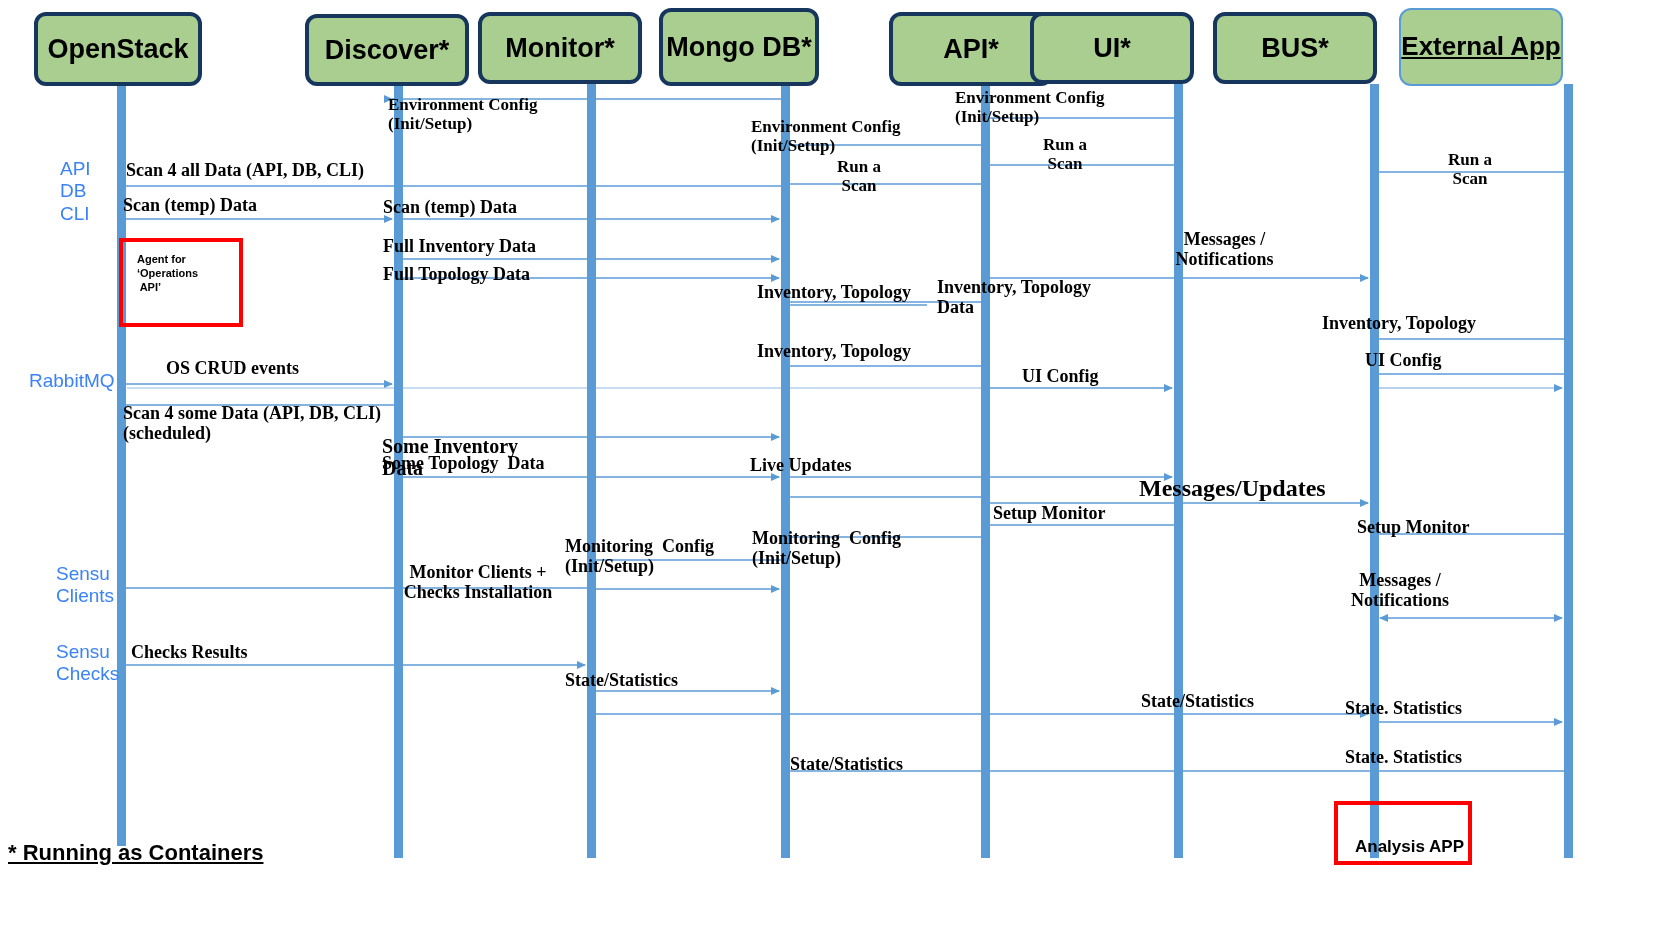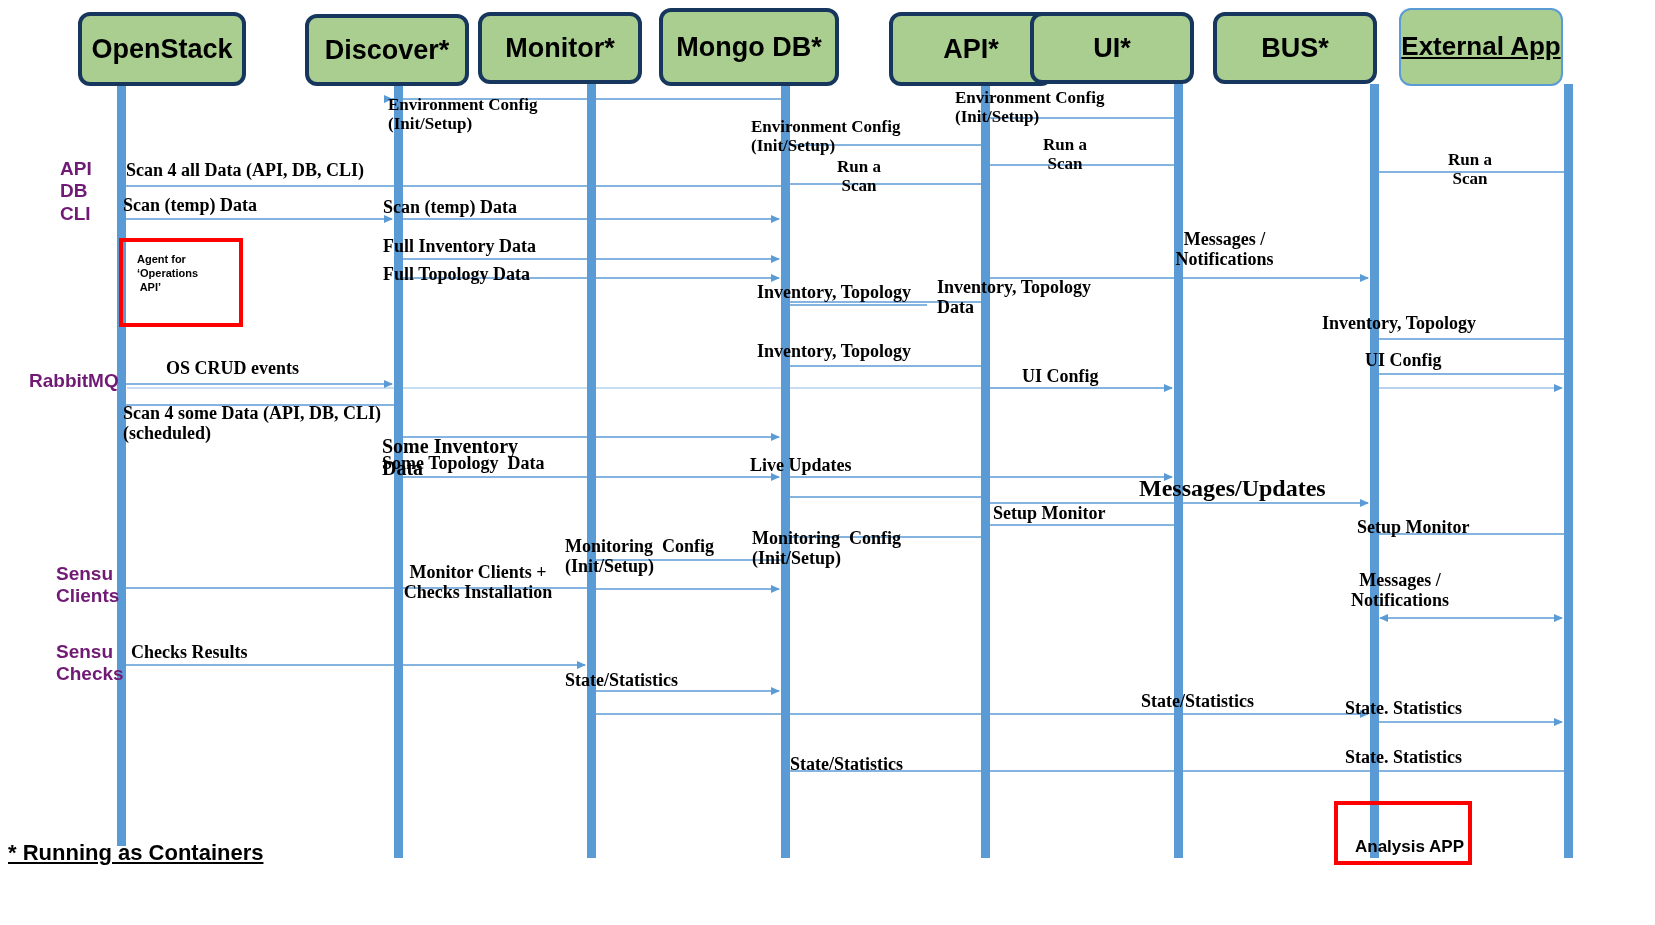"OpenStack" div.pbox { margin-left: 44px -> none }
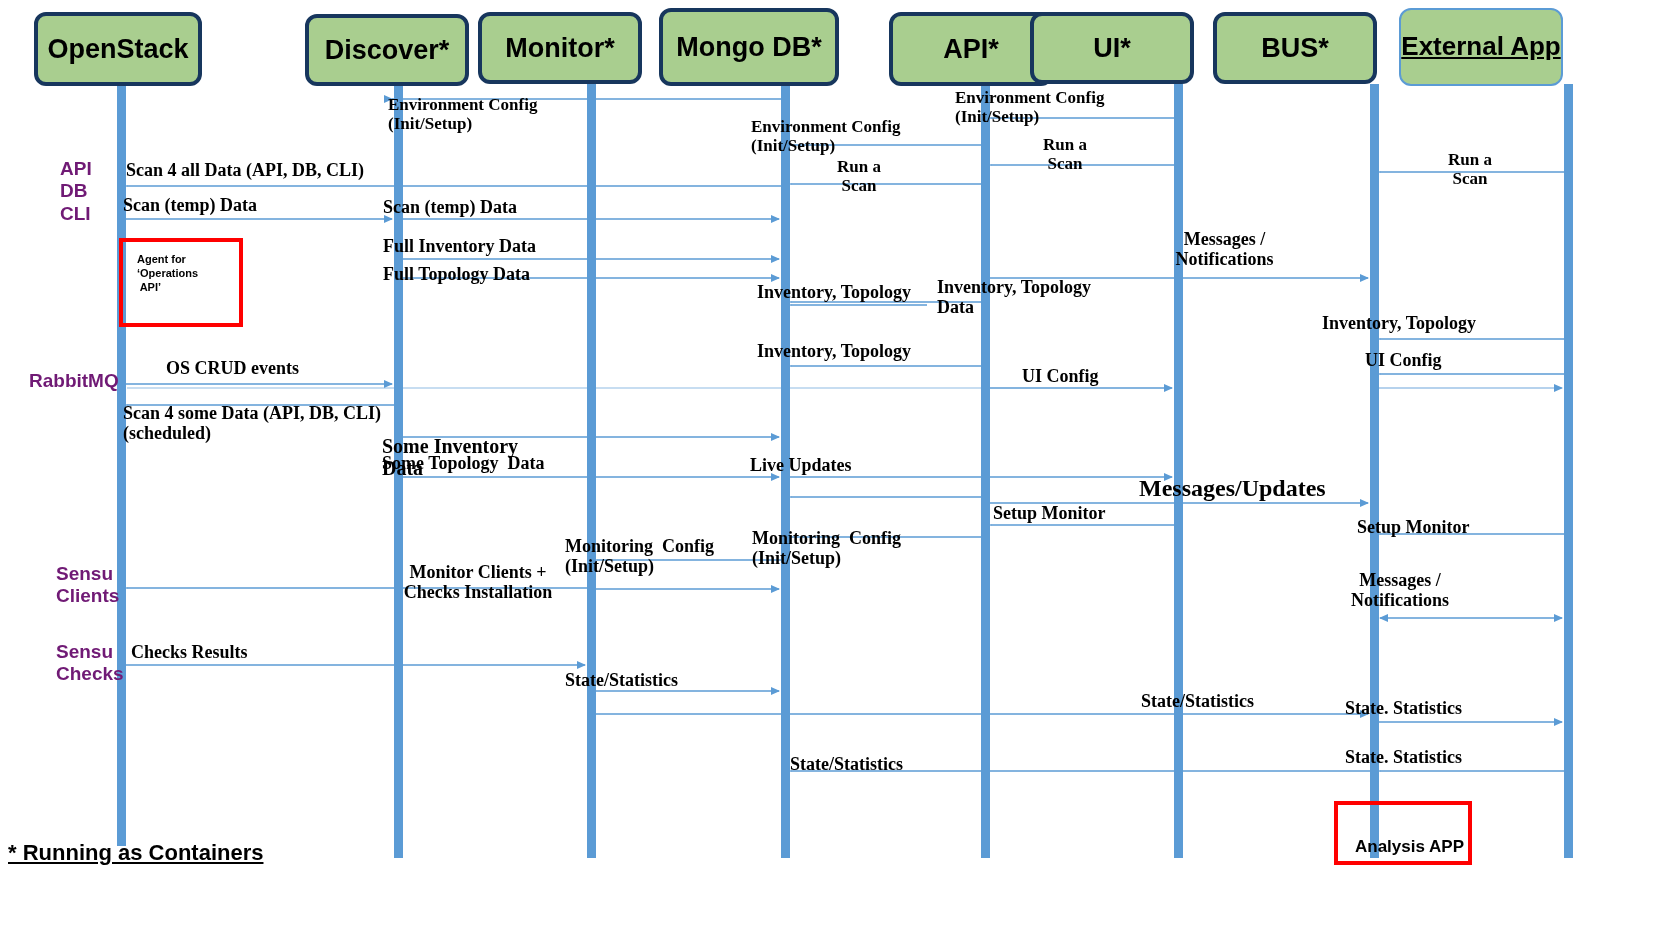"Mongo DB*" div.pbox { width: 180px -> 160px }
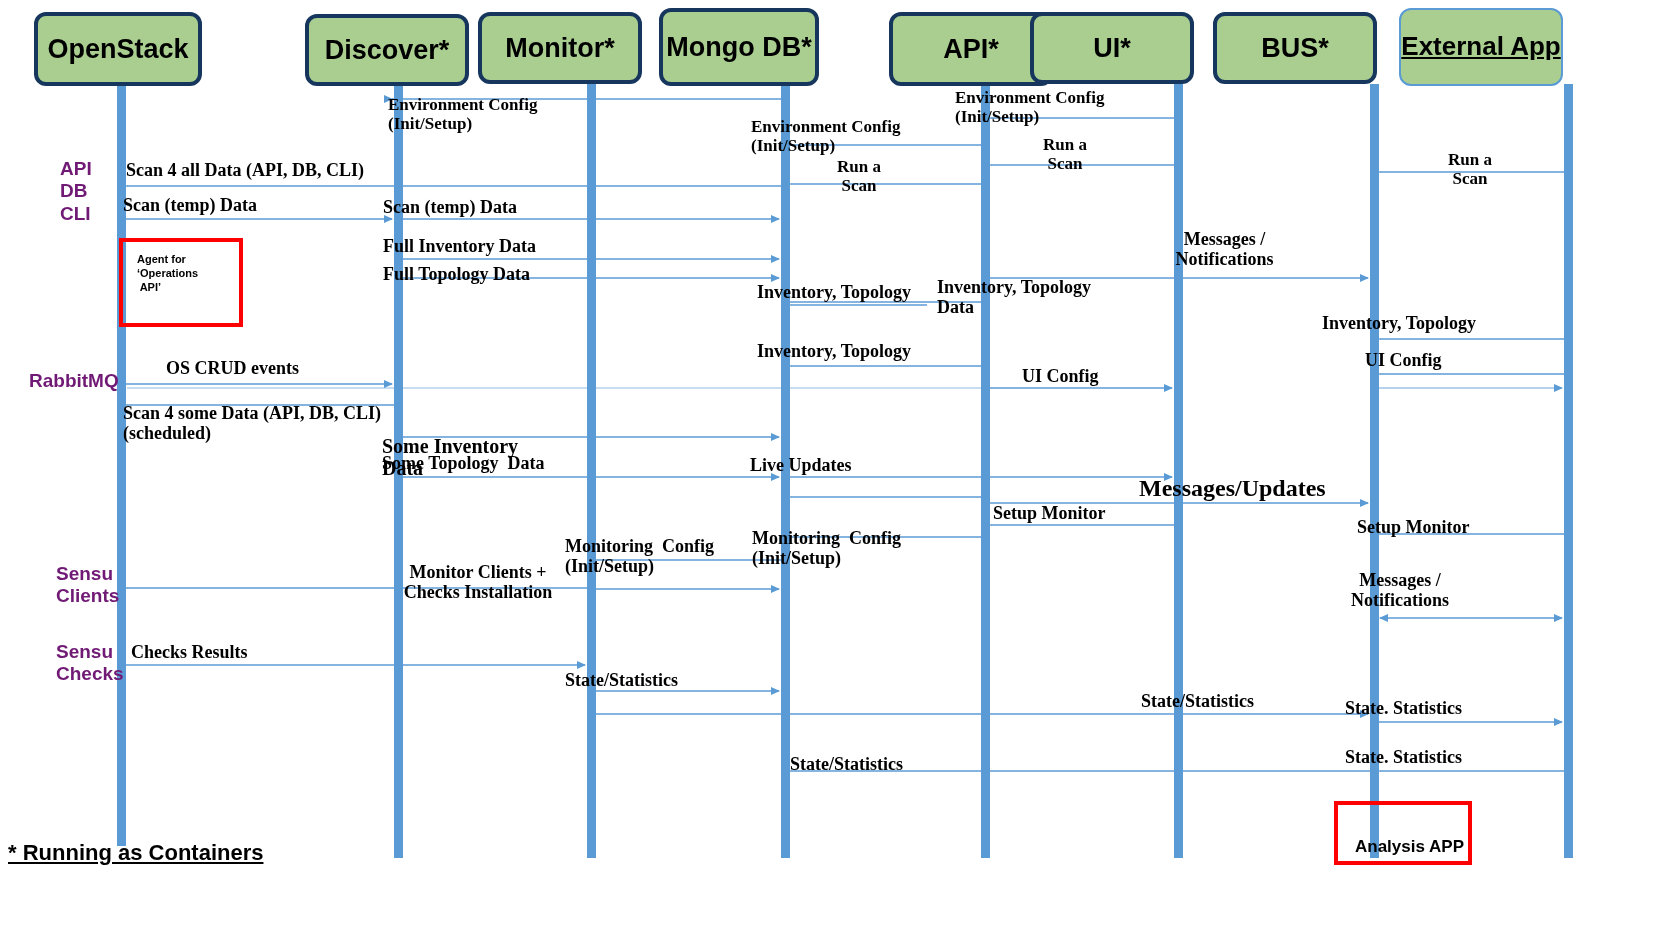"API" .sidelabel { color: #701a75 -> #3b82f6; font-weight: bold -> normal }
